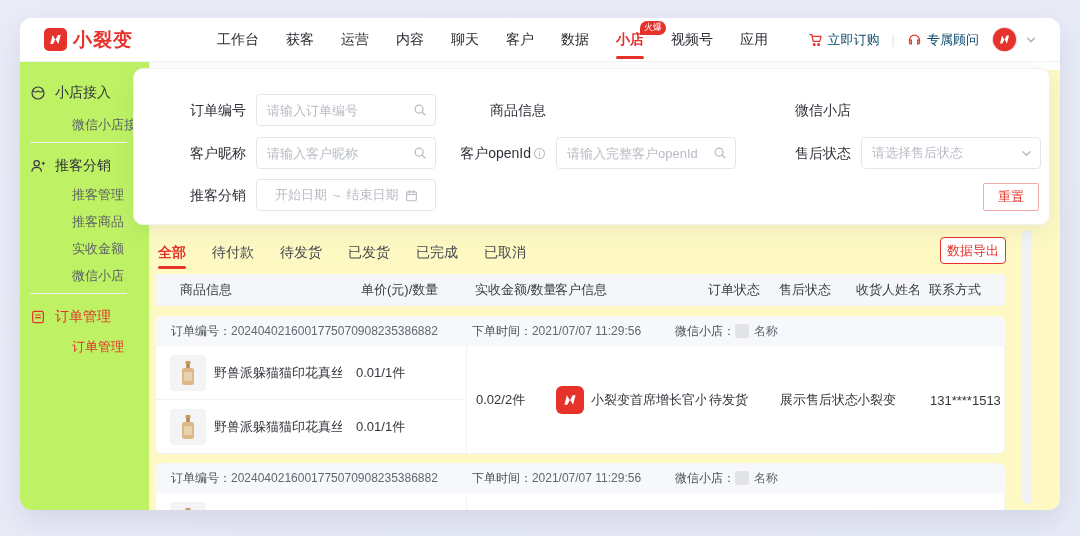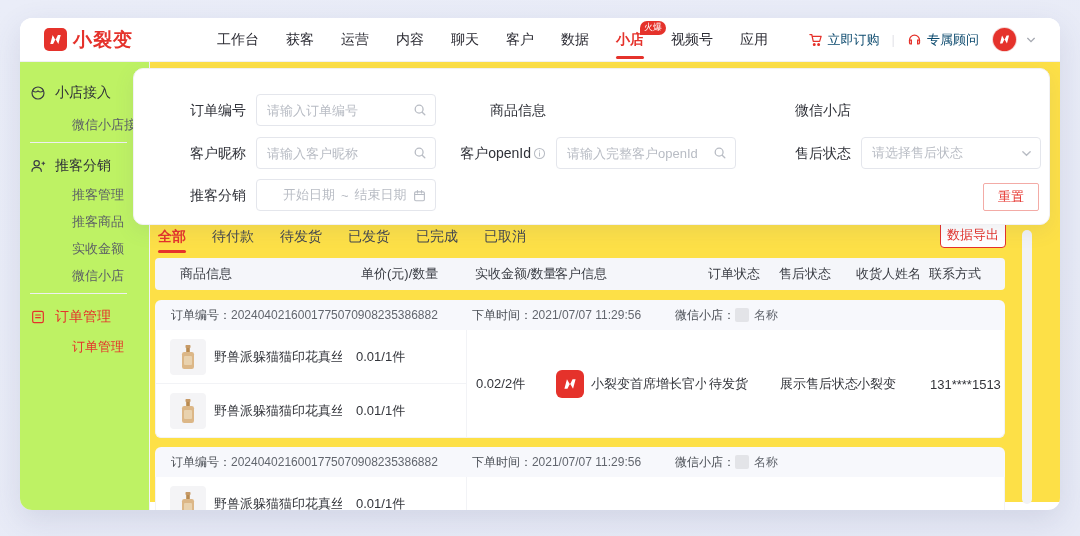"开始日期" span.dr { margin-left: 16px -> 8px }
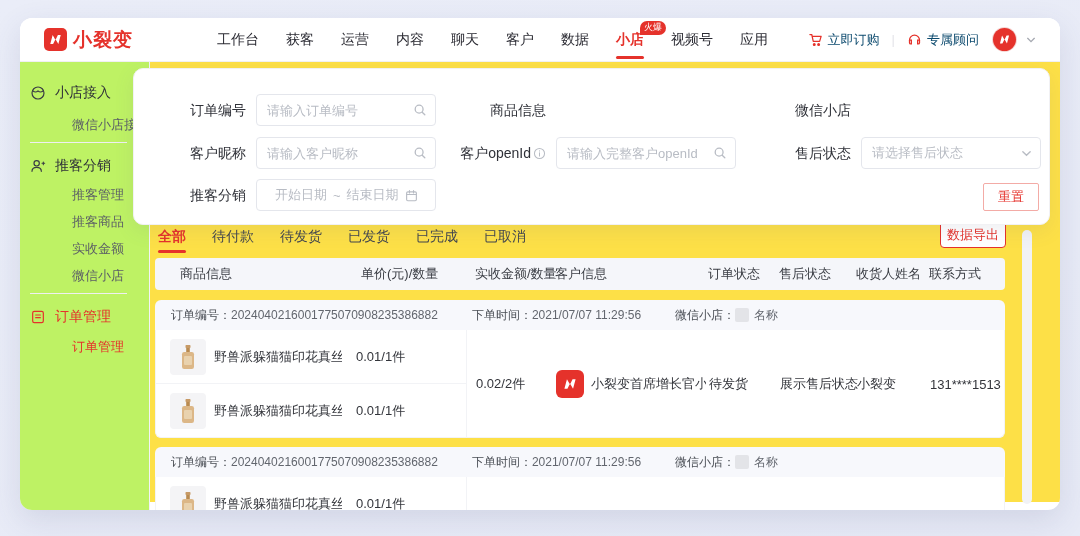"全部" .content { background: #fde047 -> #fef9c3; top: 36px -> 52px }
